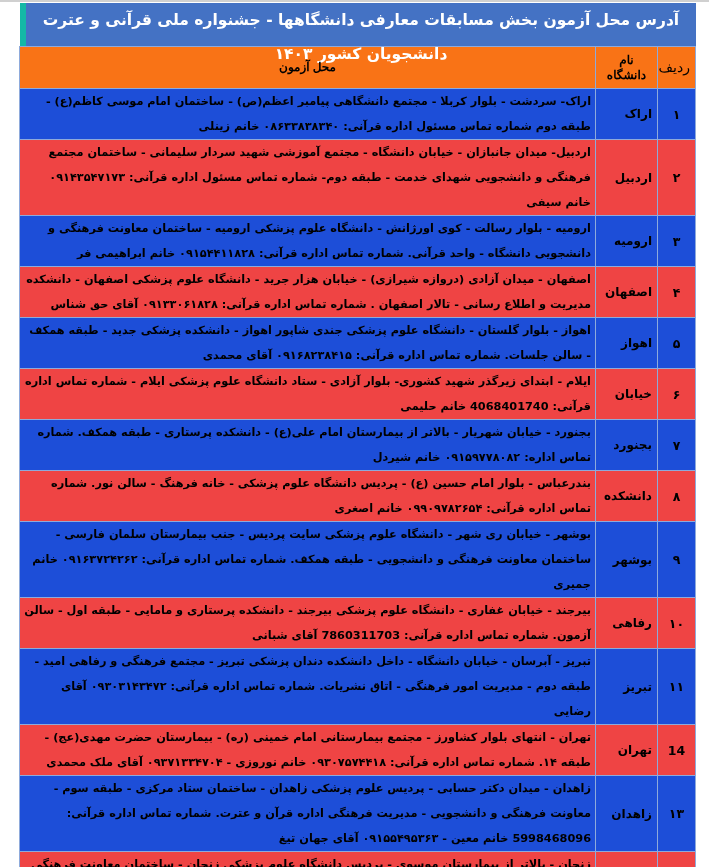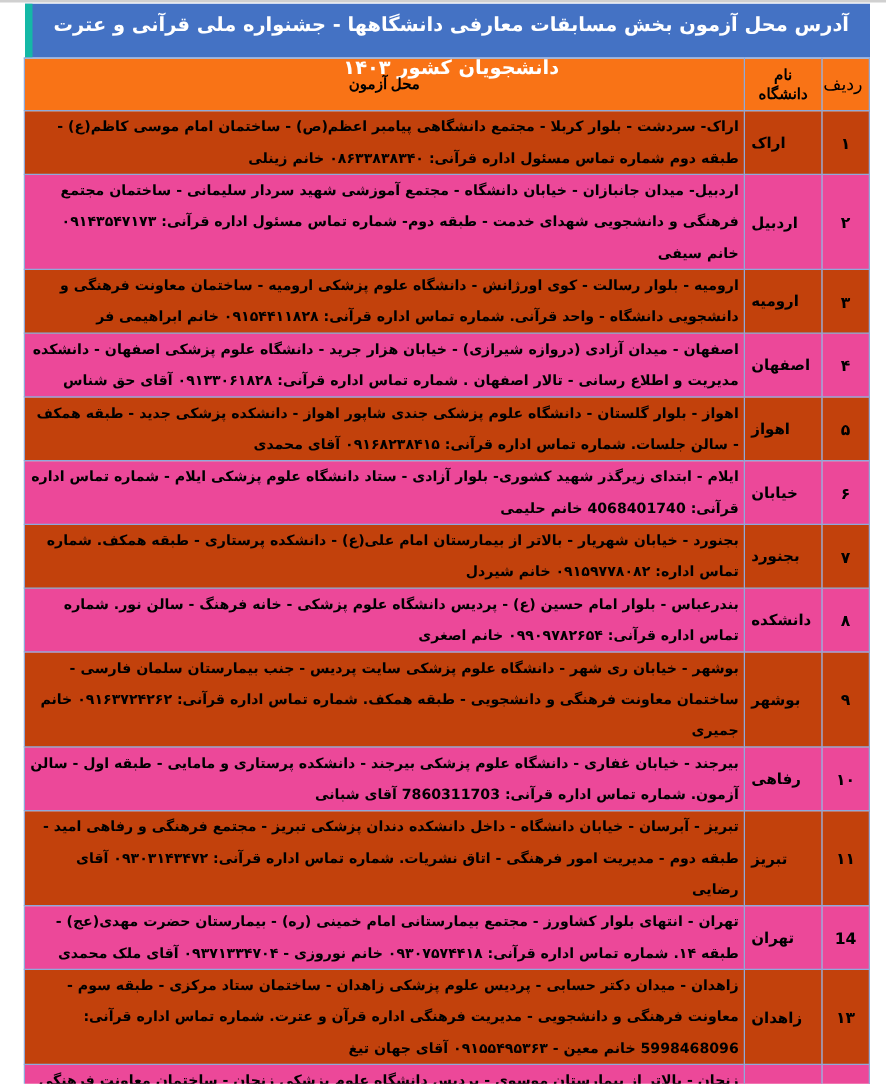"اراک- سردشت - بلوار کربلا" tr.odd td { background: #c2410c -> #1d4ed8 }
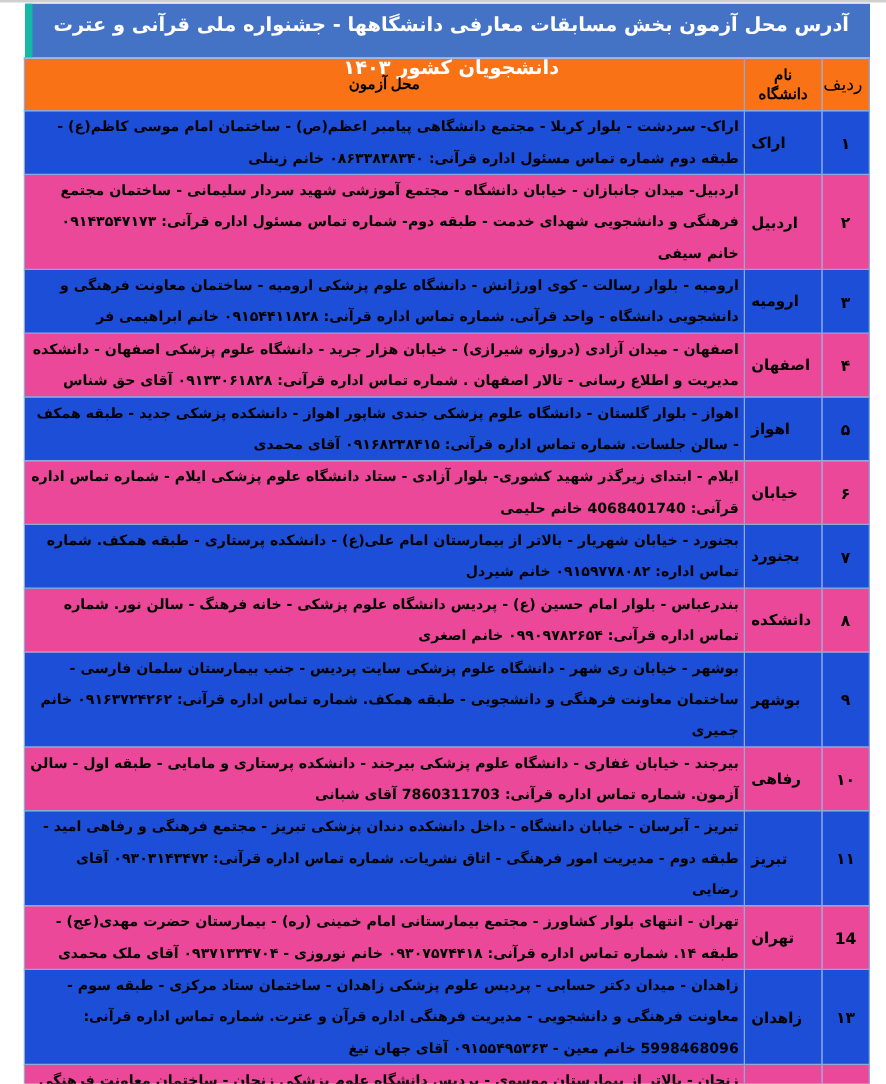"اراک" td.uni { text-align: left -> right }
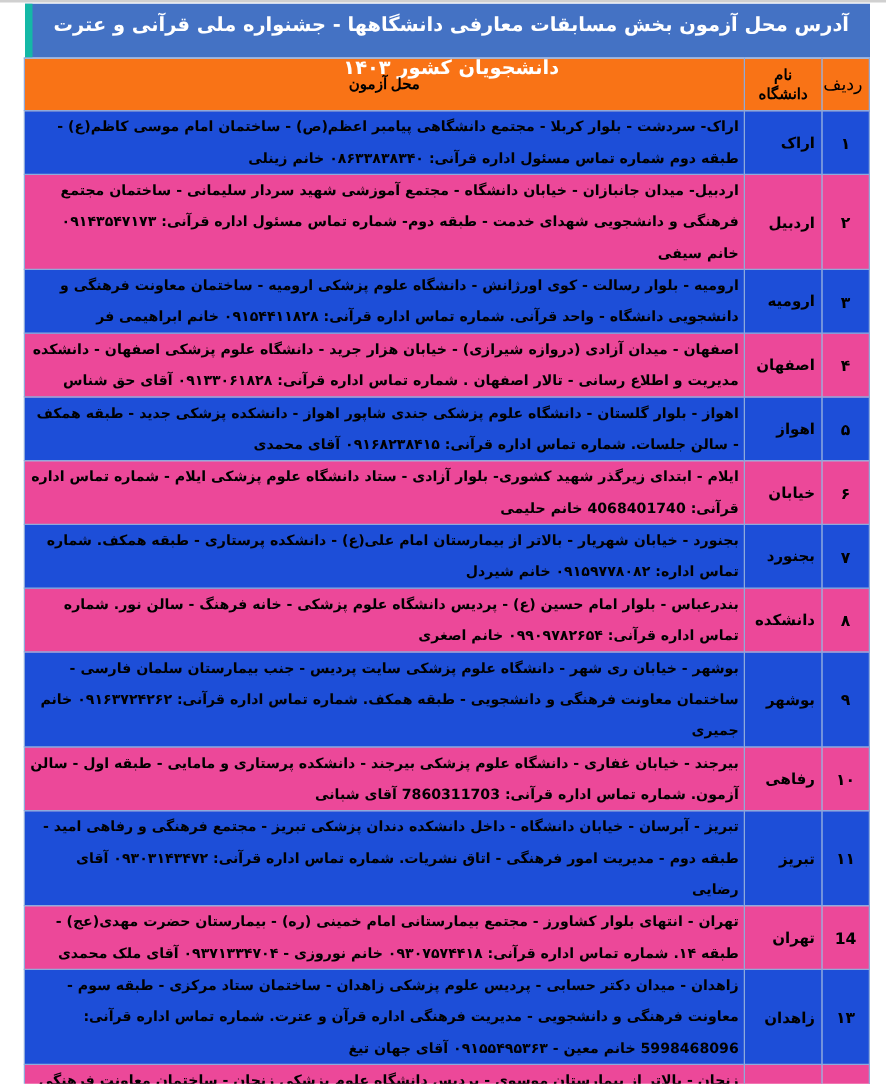"اردبیل- میدان جانبازان - خیابان" tr.even td { background: #ec4899 -> #ef4444 }
